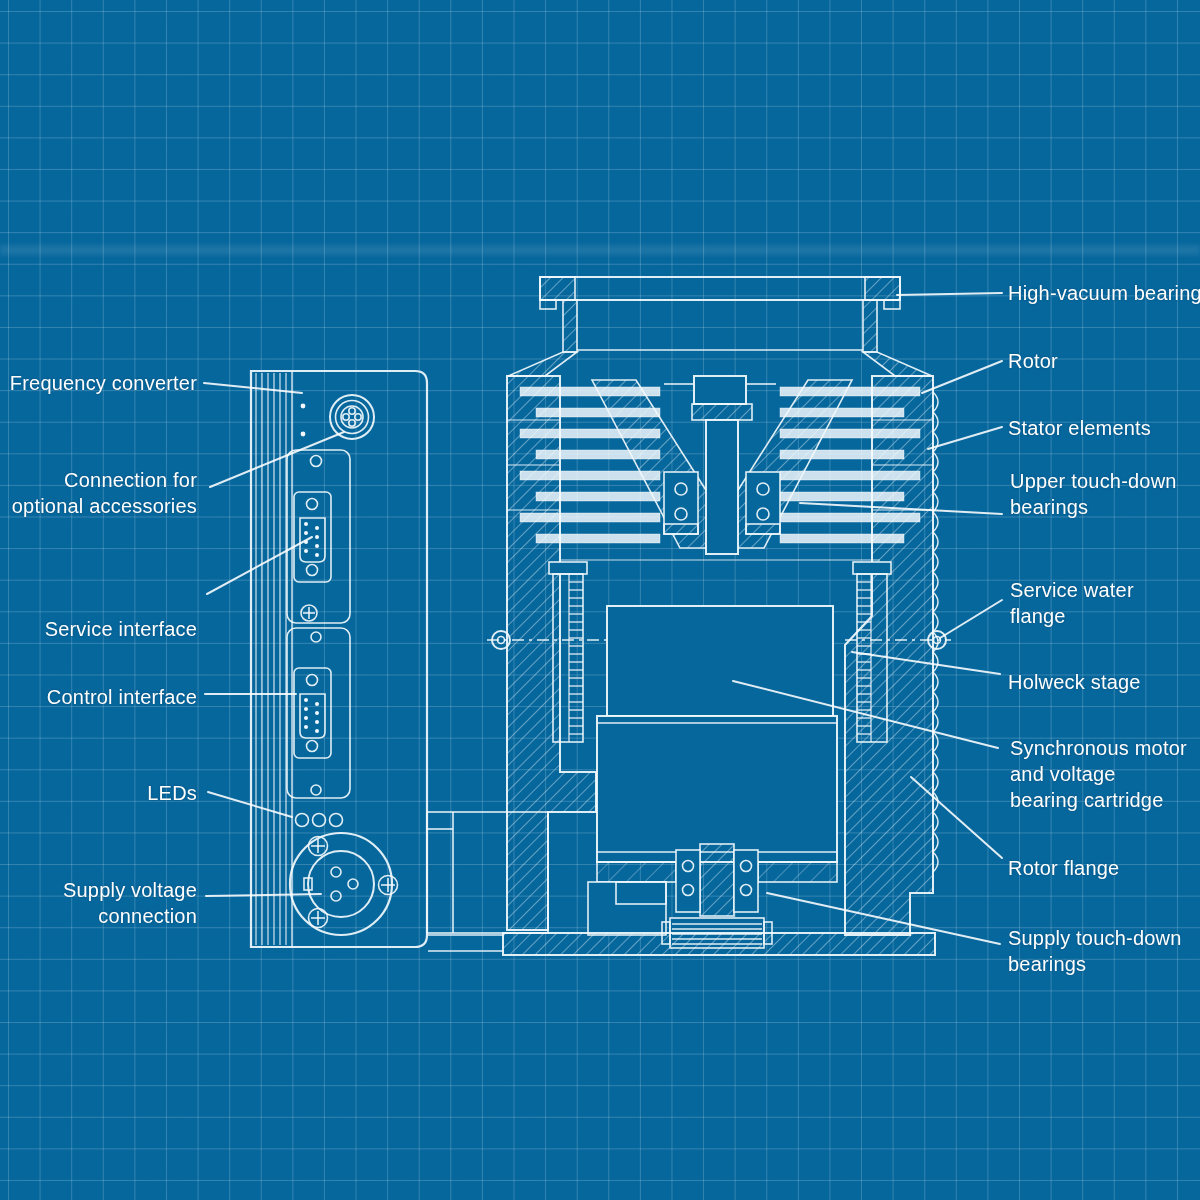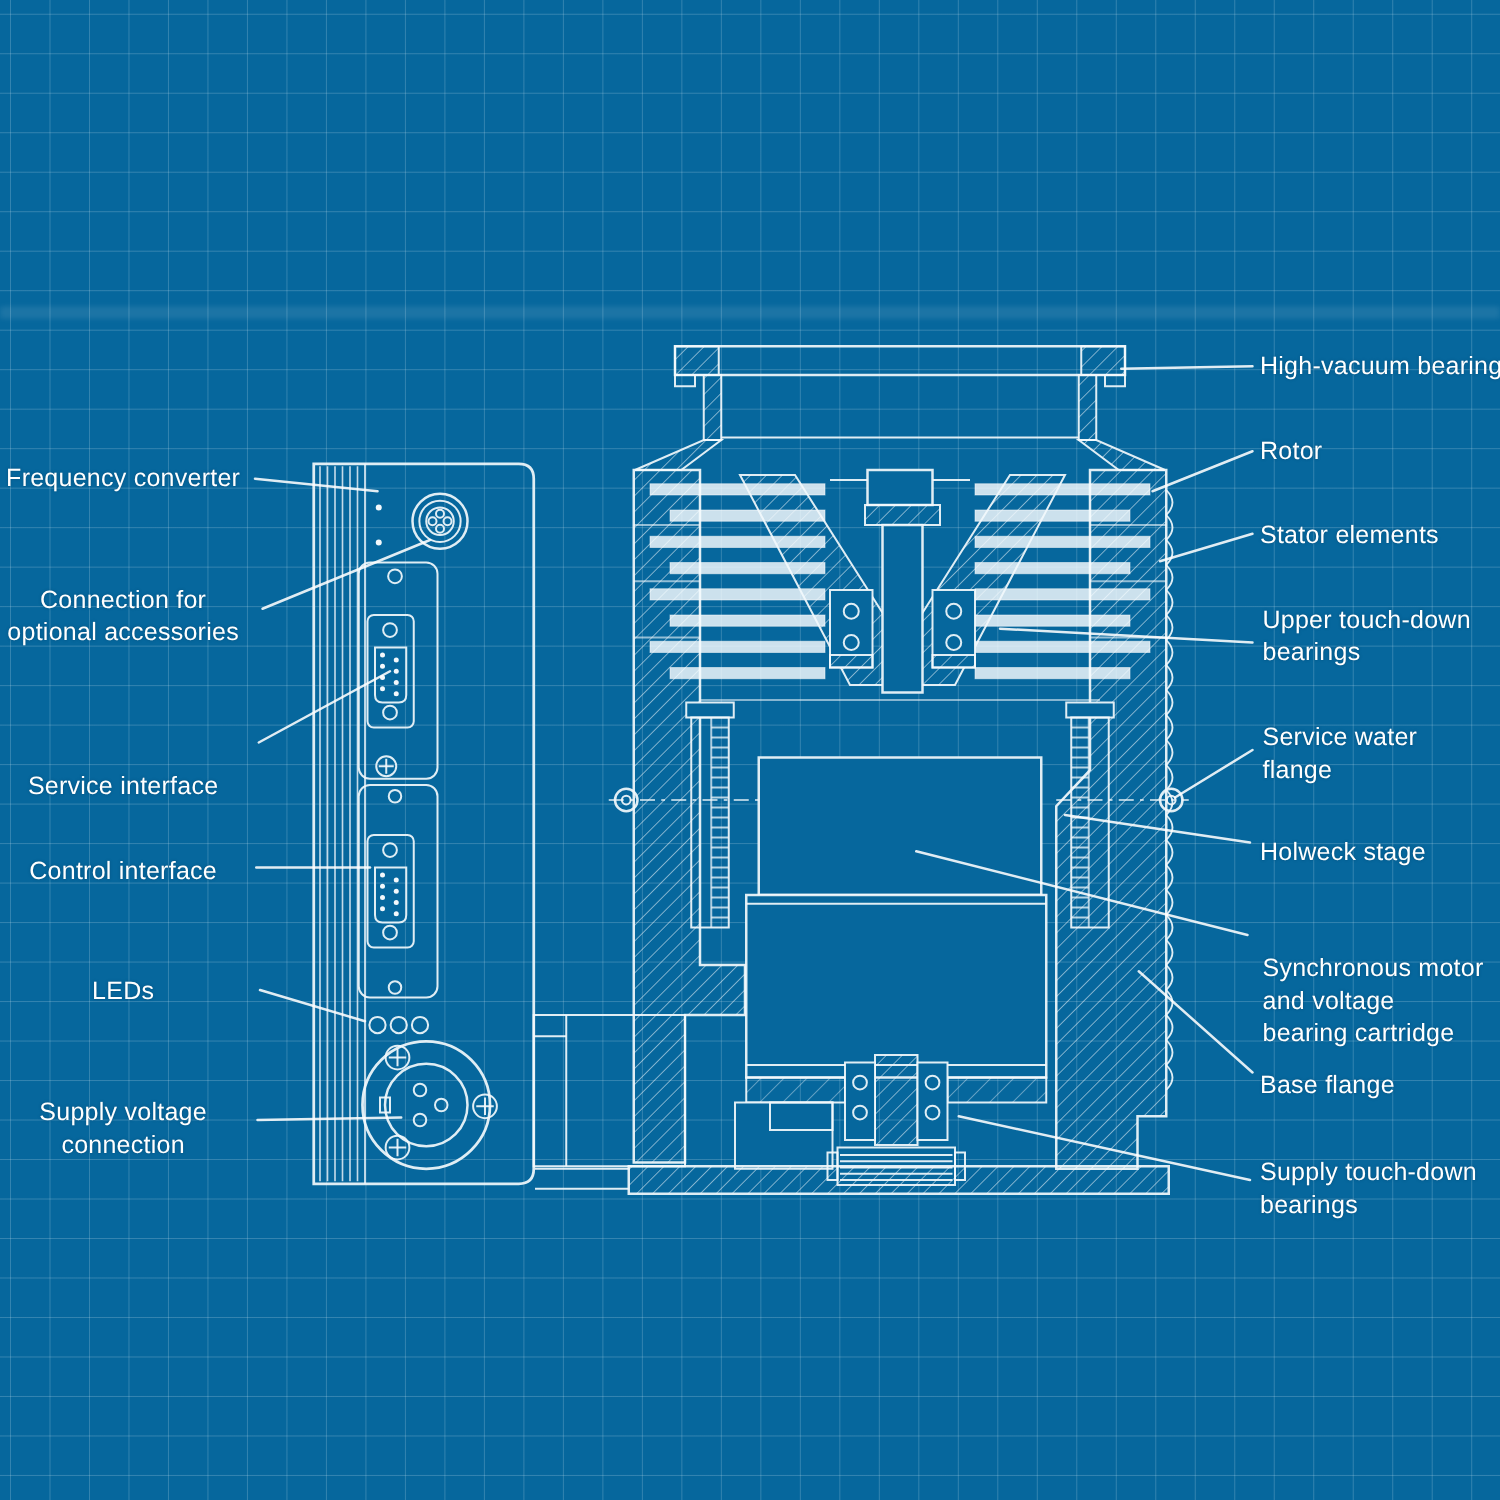"Frequency converter" .lbl.left-col { text-align: center -> right }
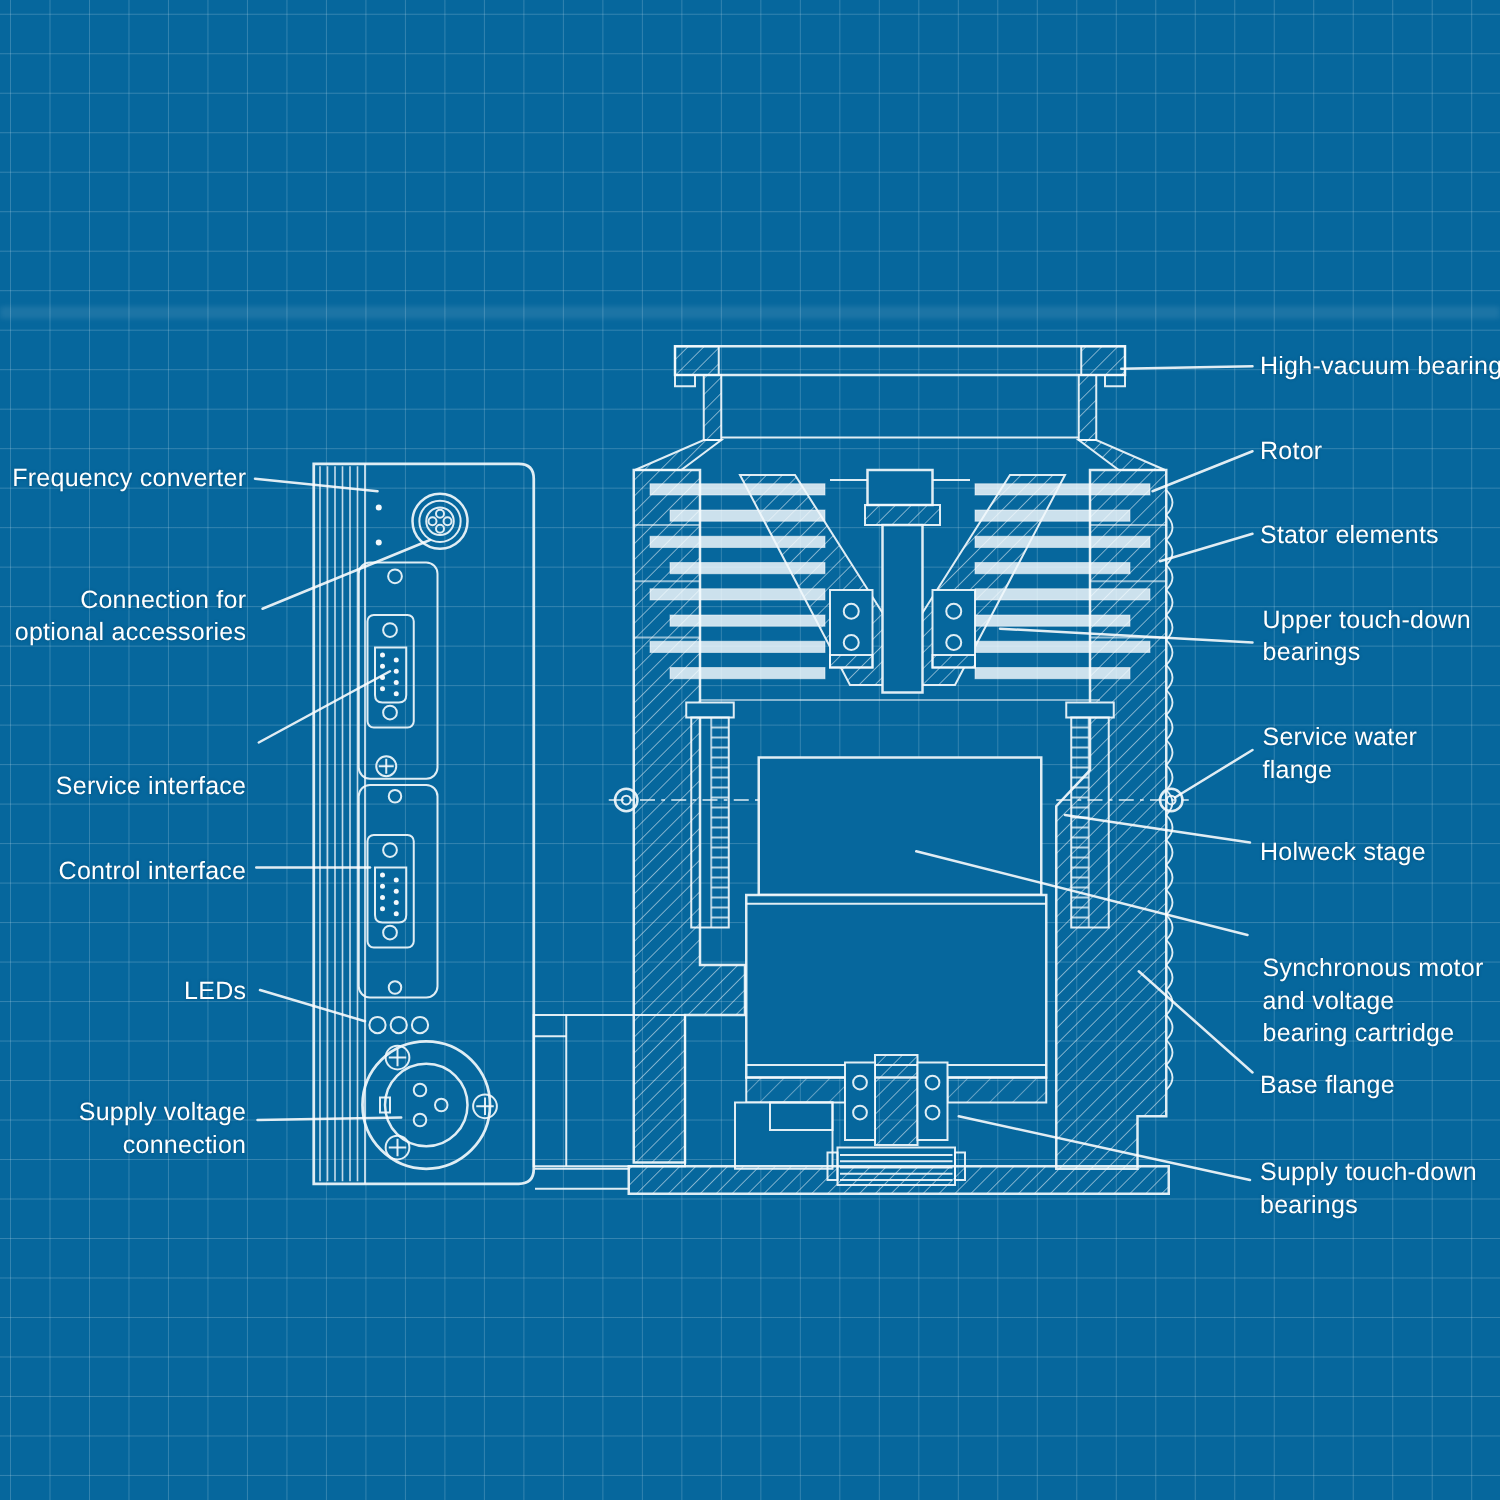"Upper touch-down" div.lbl { top: 483px -> 468px }
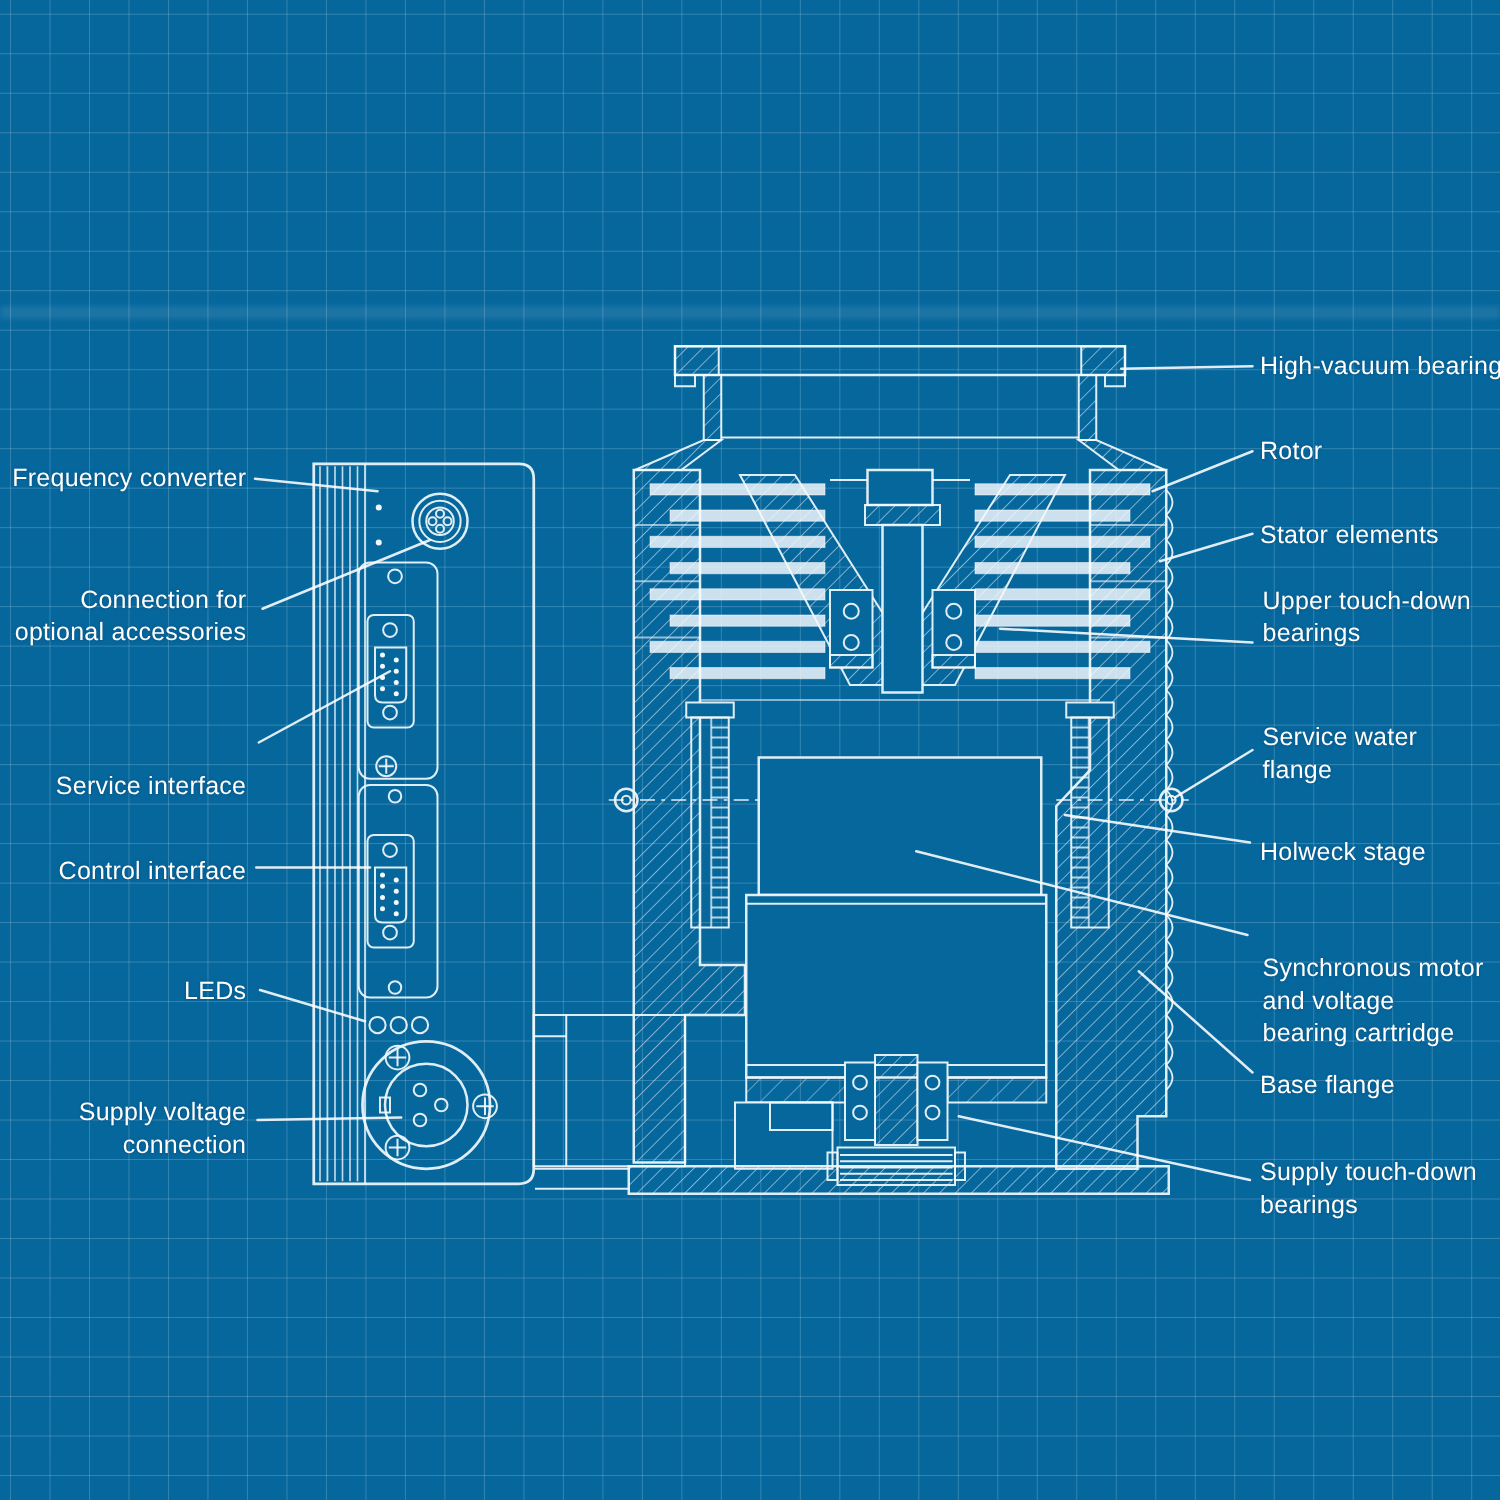"Synchronous motor" div.lbl { top: 762px -> 735px }
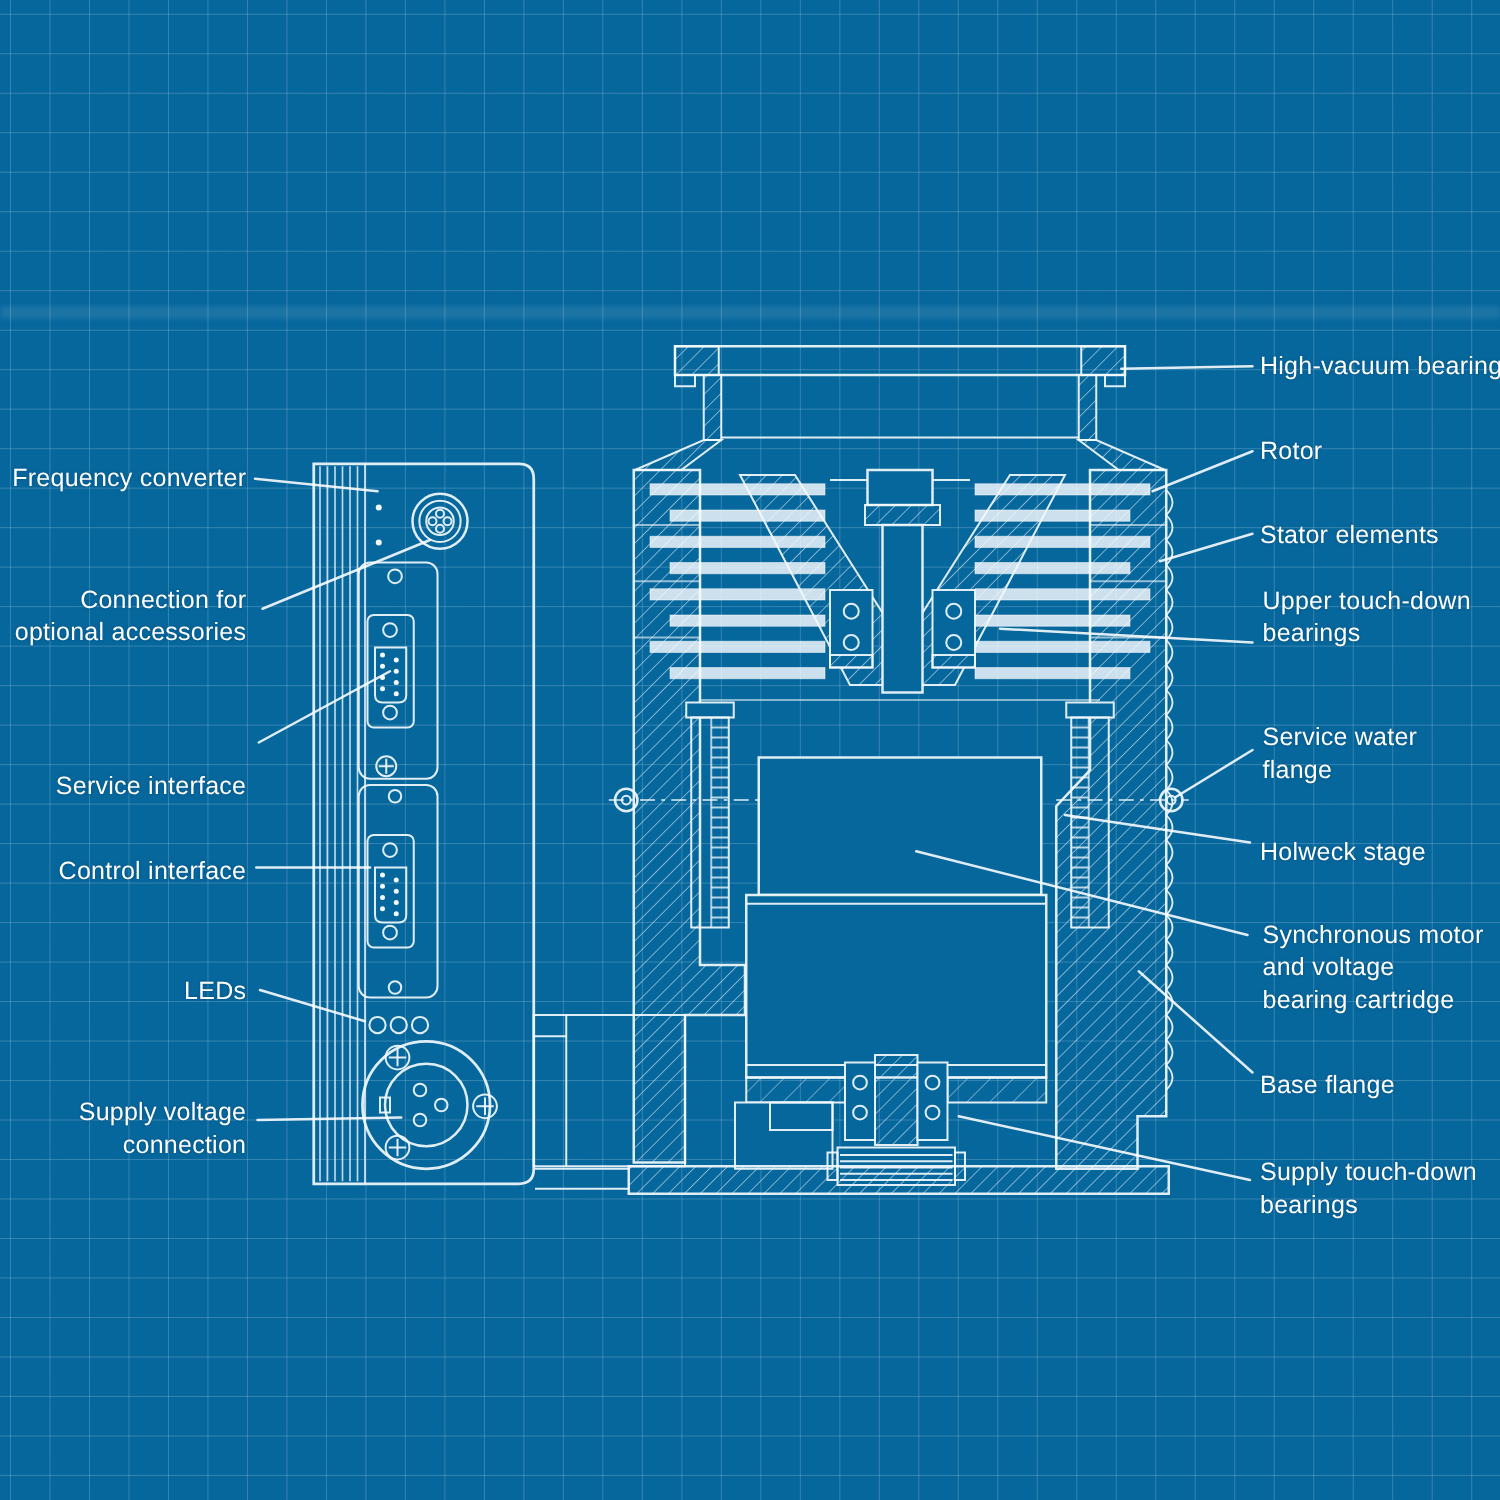"Base flange" div { text: Base -> Rotor }
